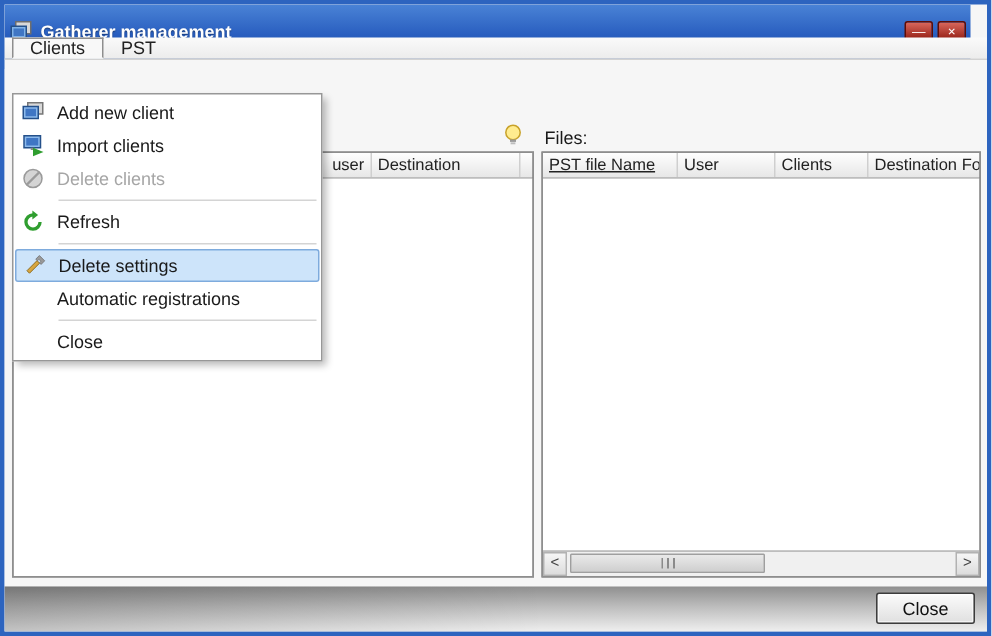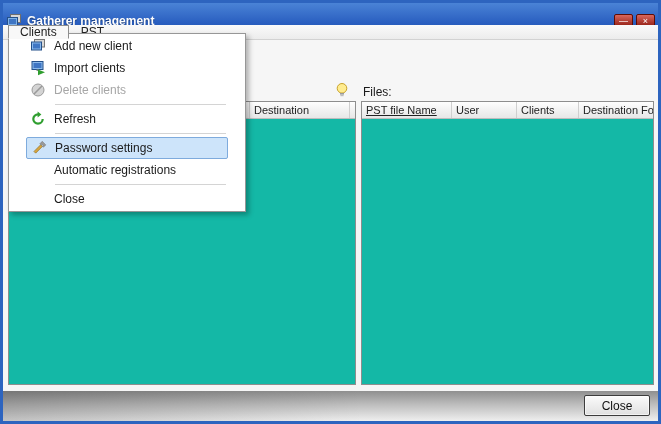"Gatherer management" .titlebar { right: 0 -> 11px }
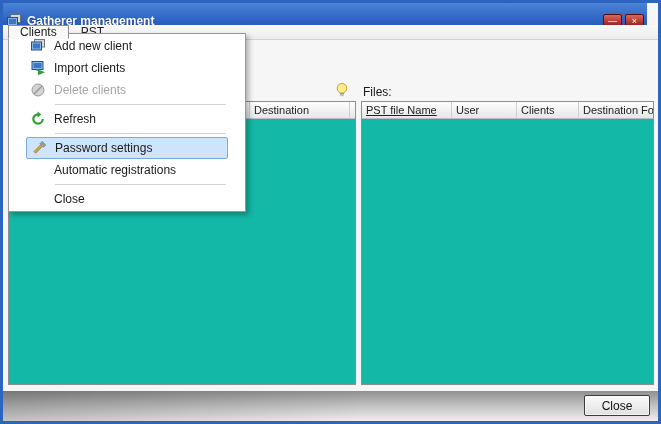"Add new client" .dropdown { padding: 1px 16px -> 1px 0; top: 30px -> 59px; width: 238px -> 207px }
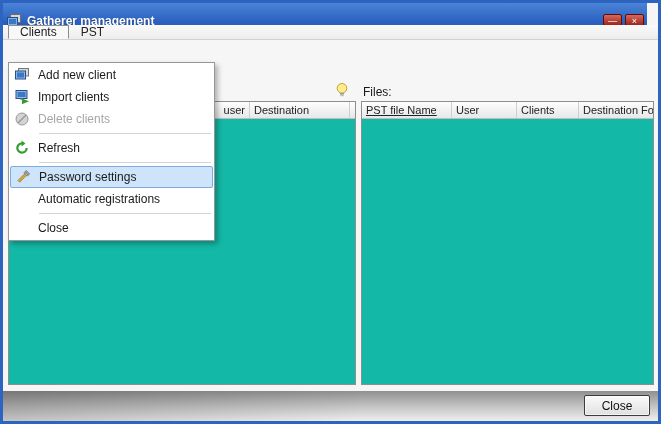"user" .panel { background: #14b8a6 -> #737373; flex-direction: row -> column }
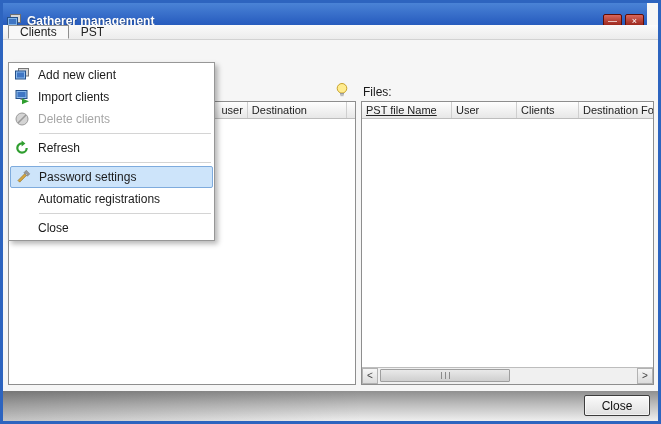"Password settings" span.mi-label { text: Password -> Delete }
